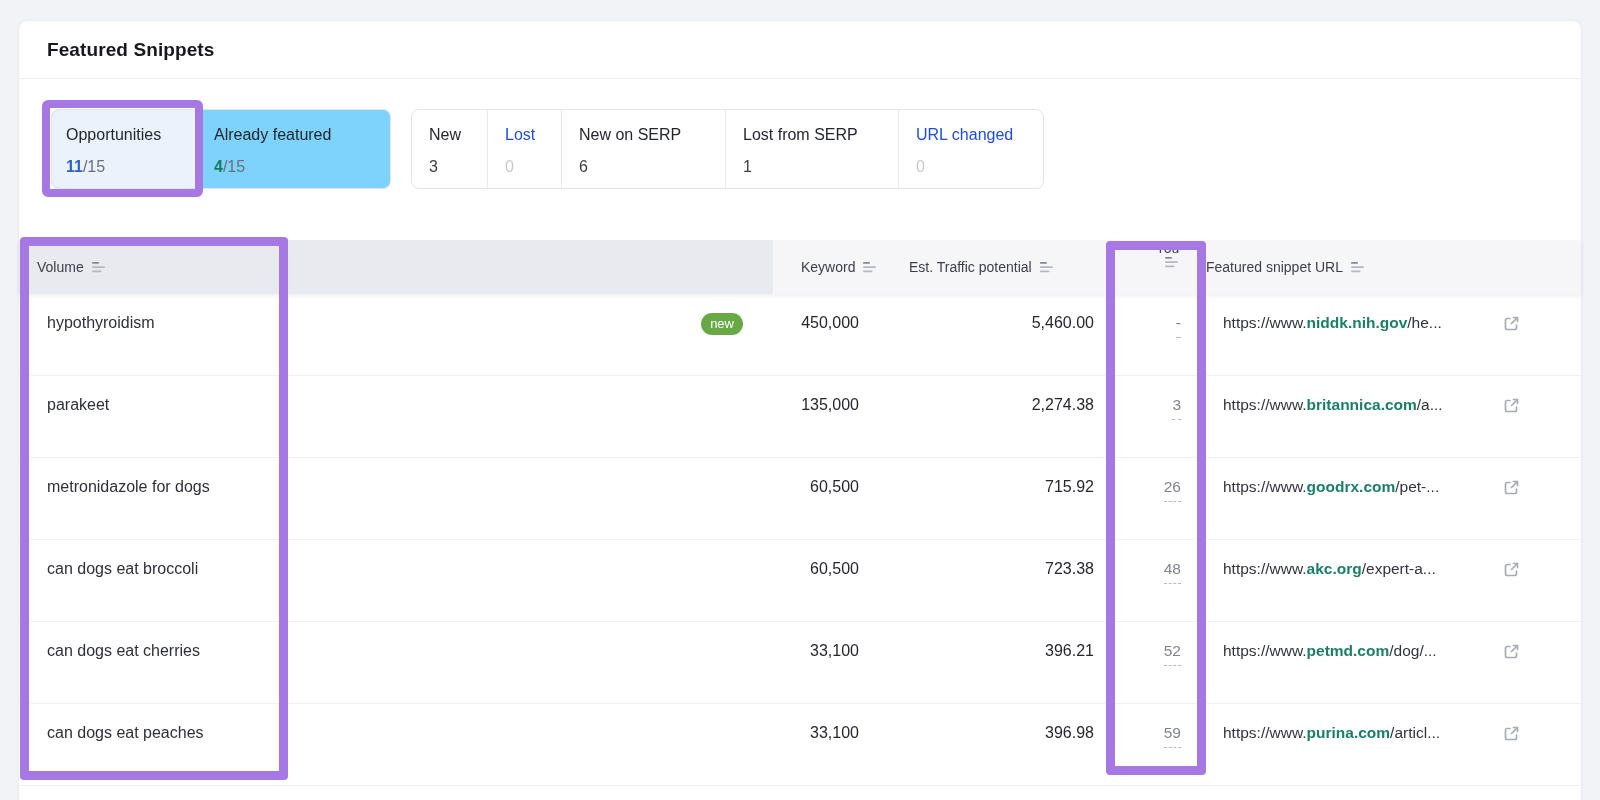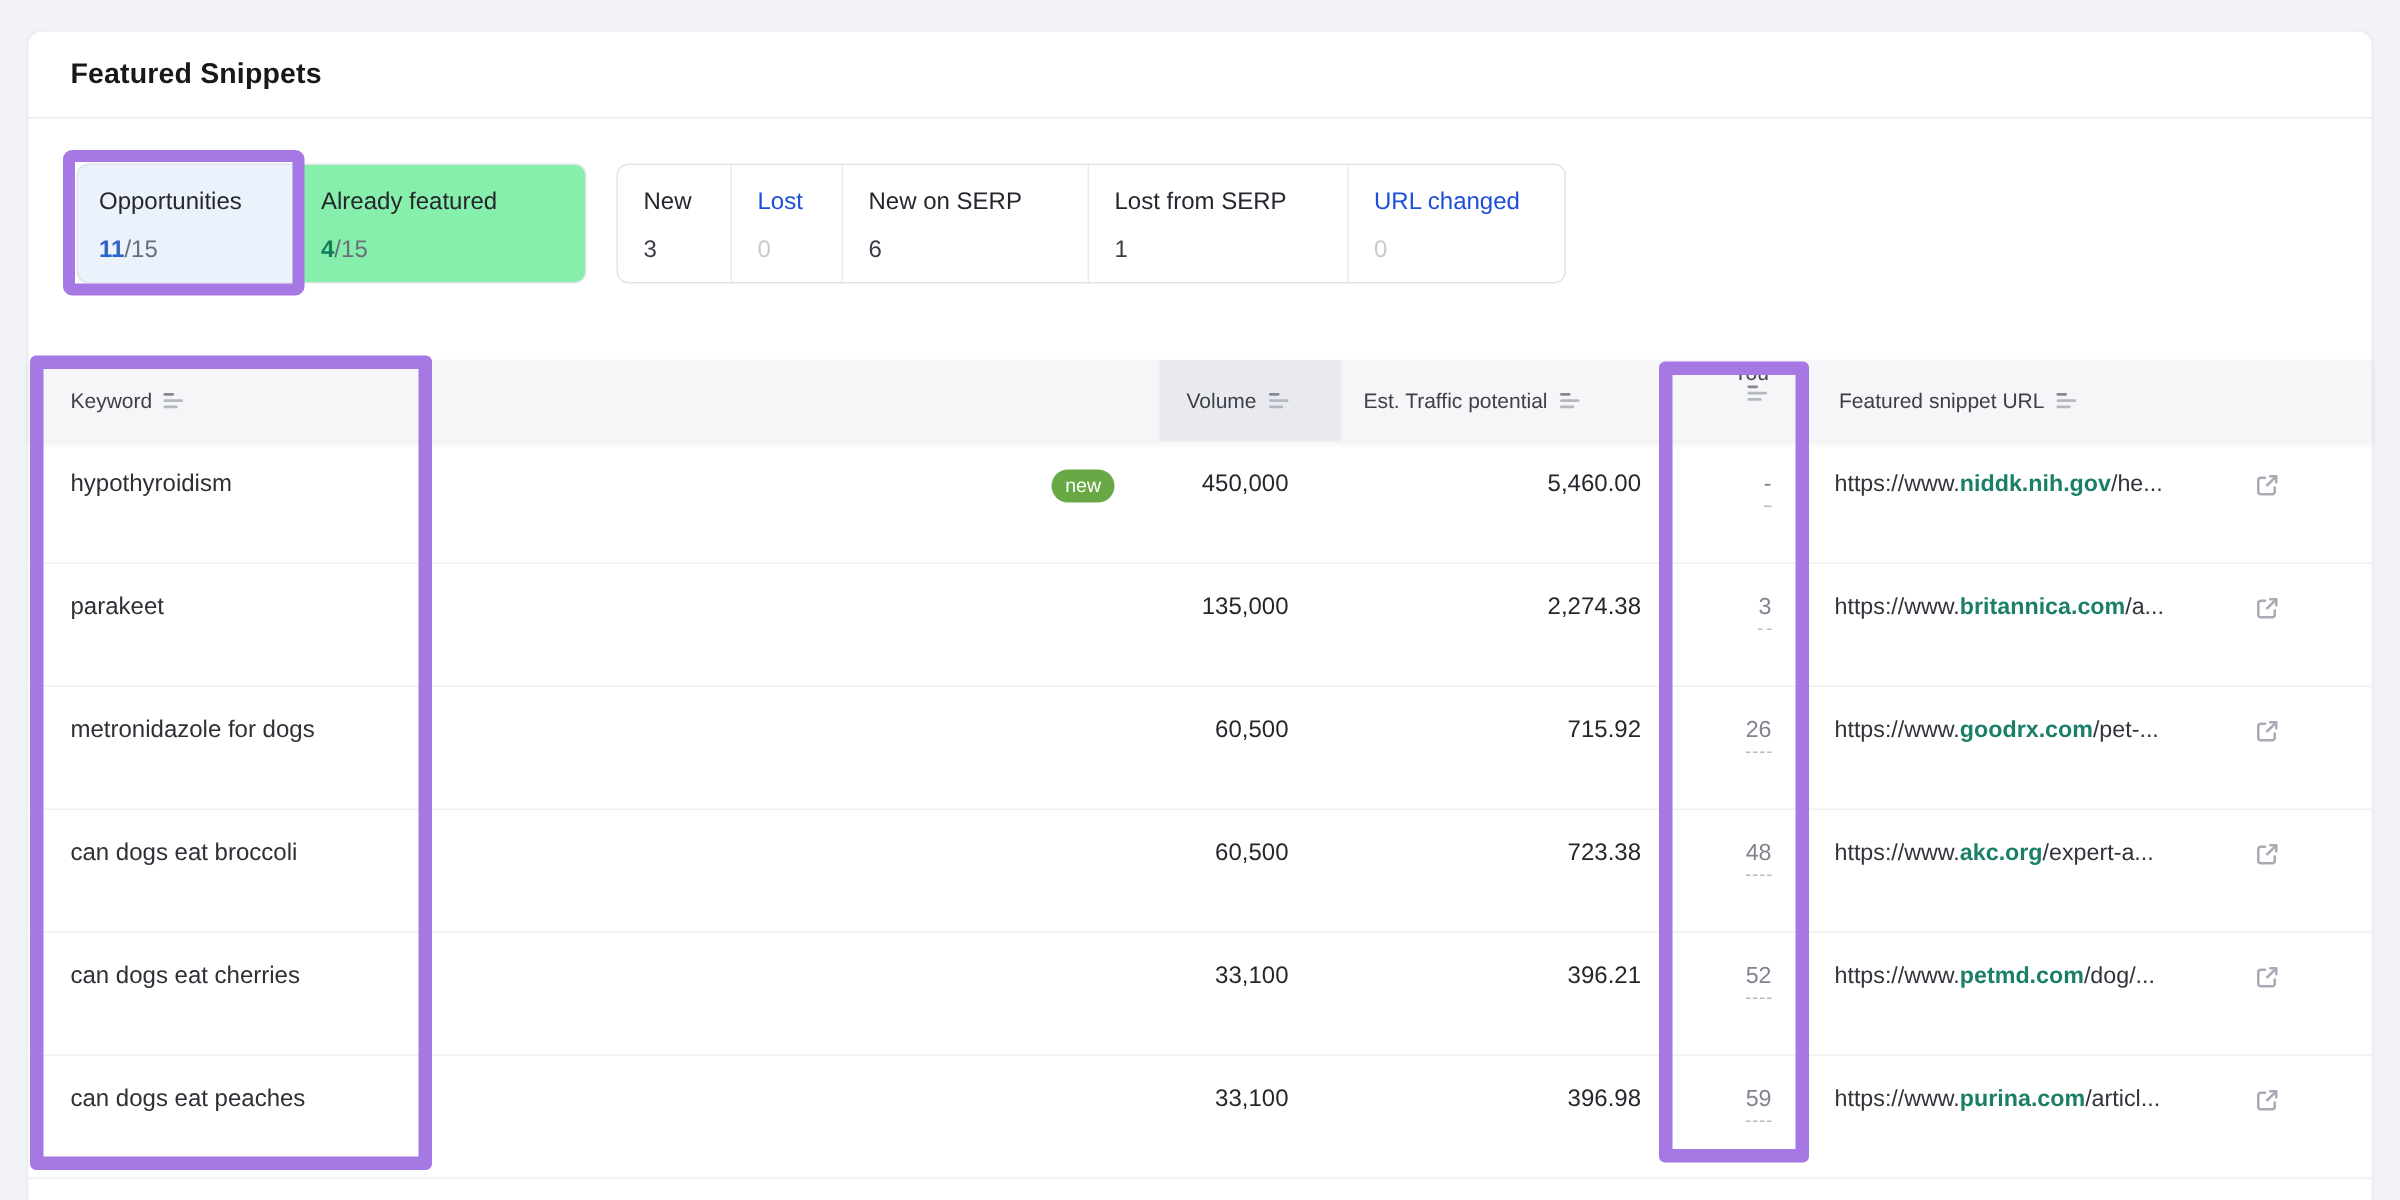"Opportunities" .tab-group { background: #86efac -> #7dd3fc }
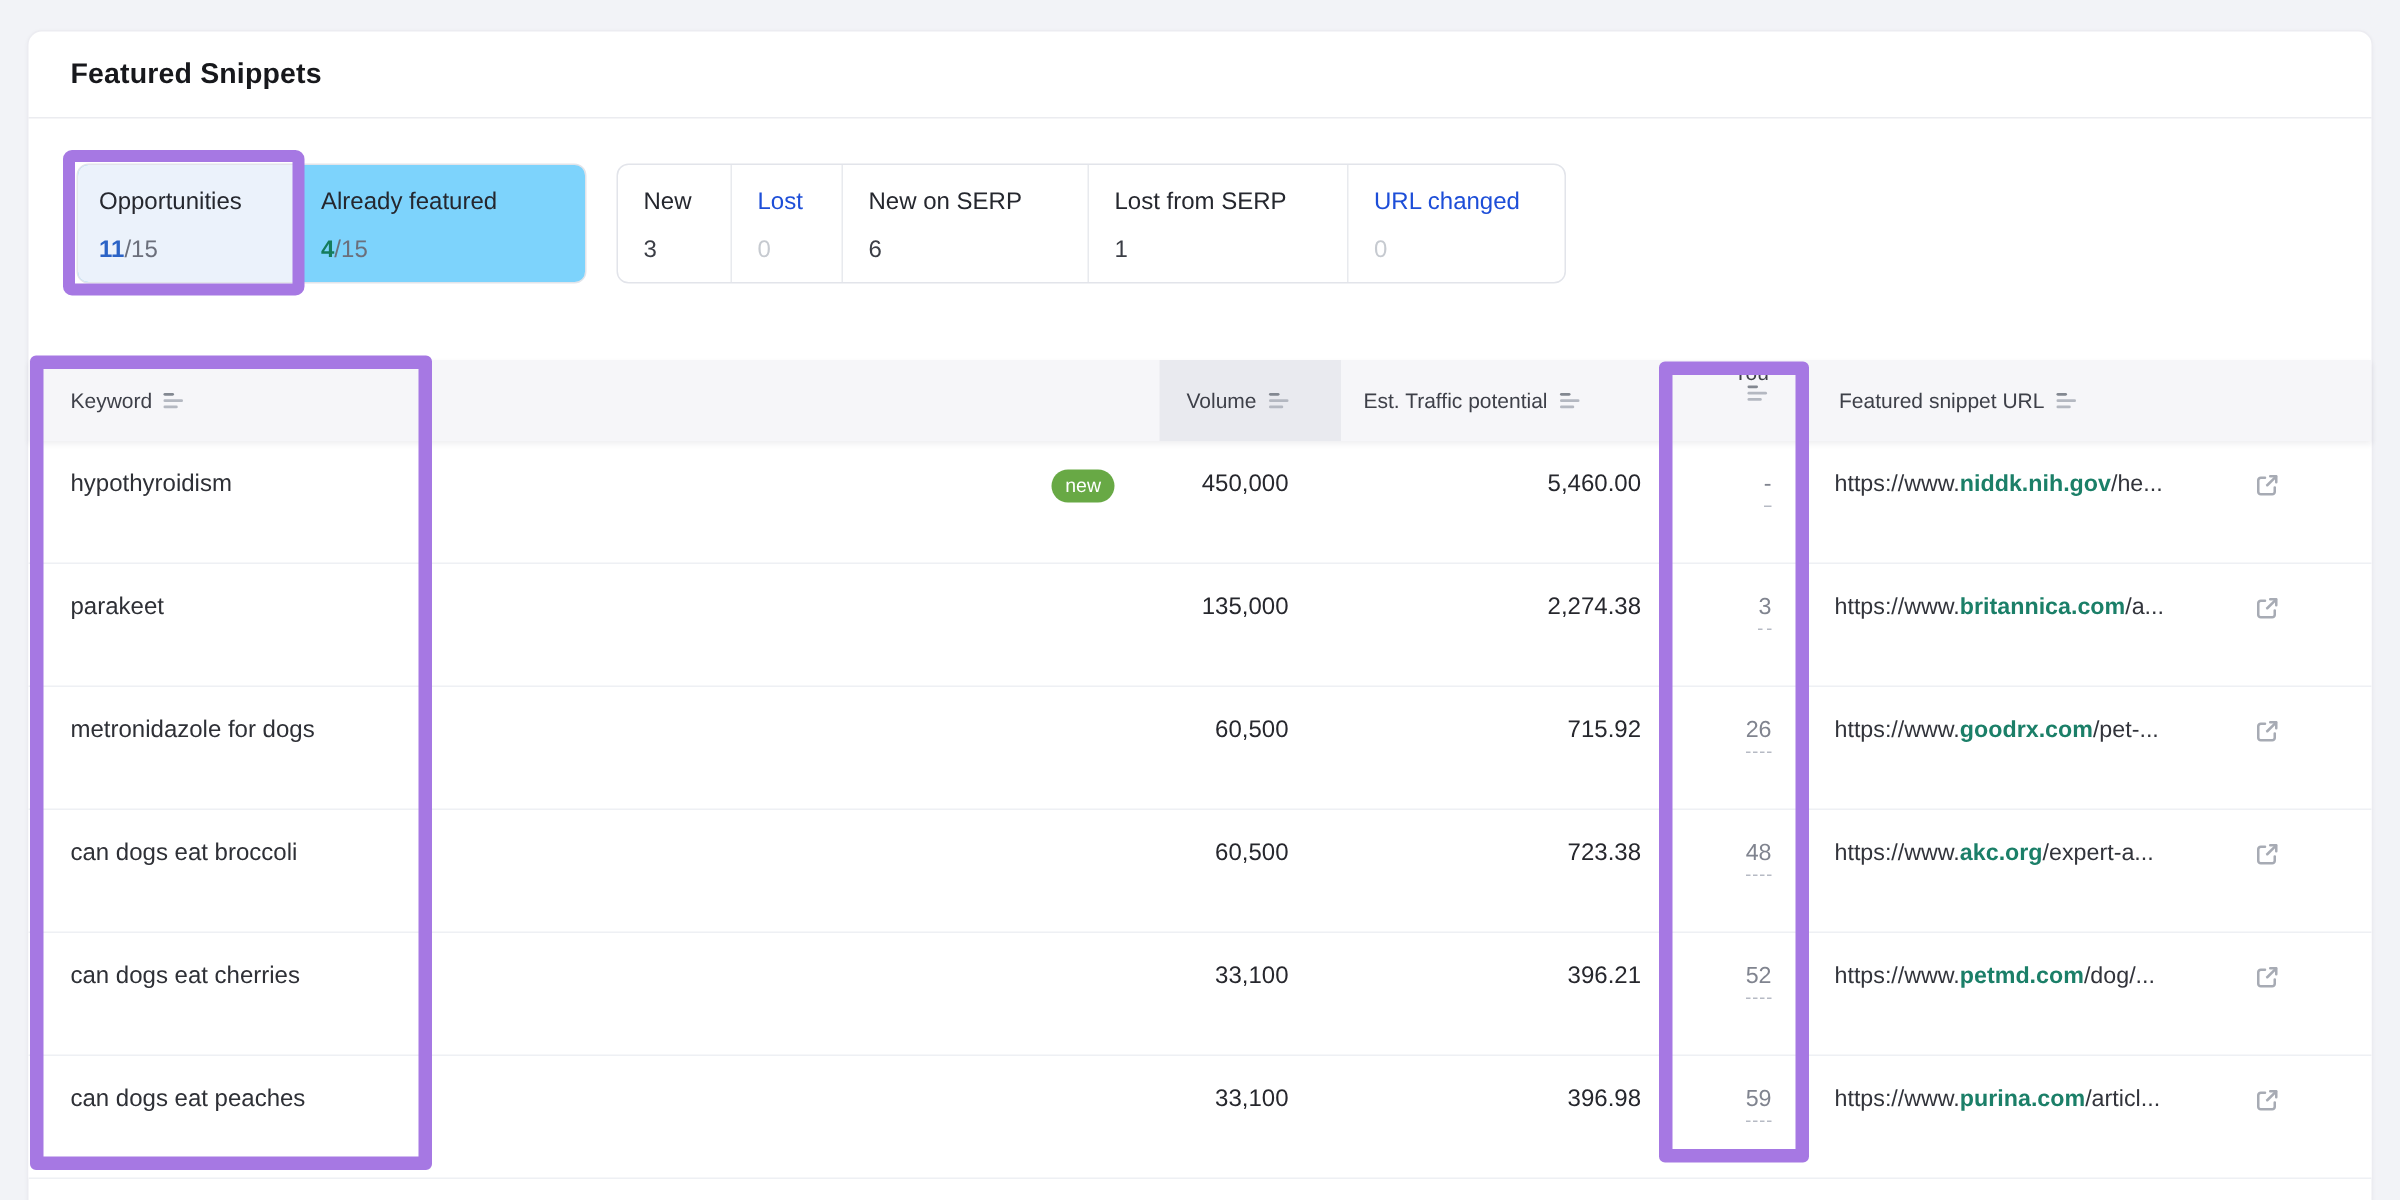"Keyword" div.th { order: before "Volume" -> after "Volume" }
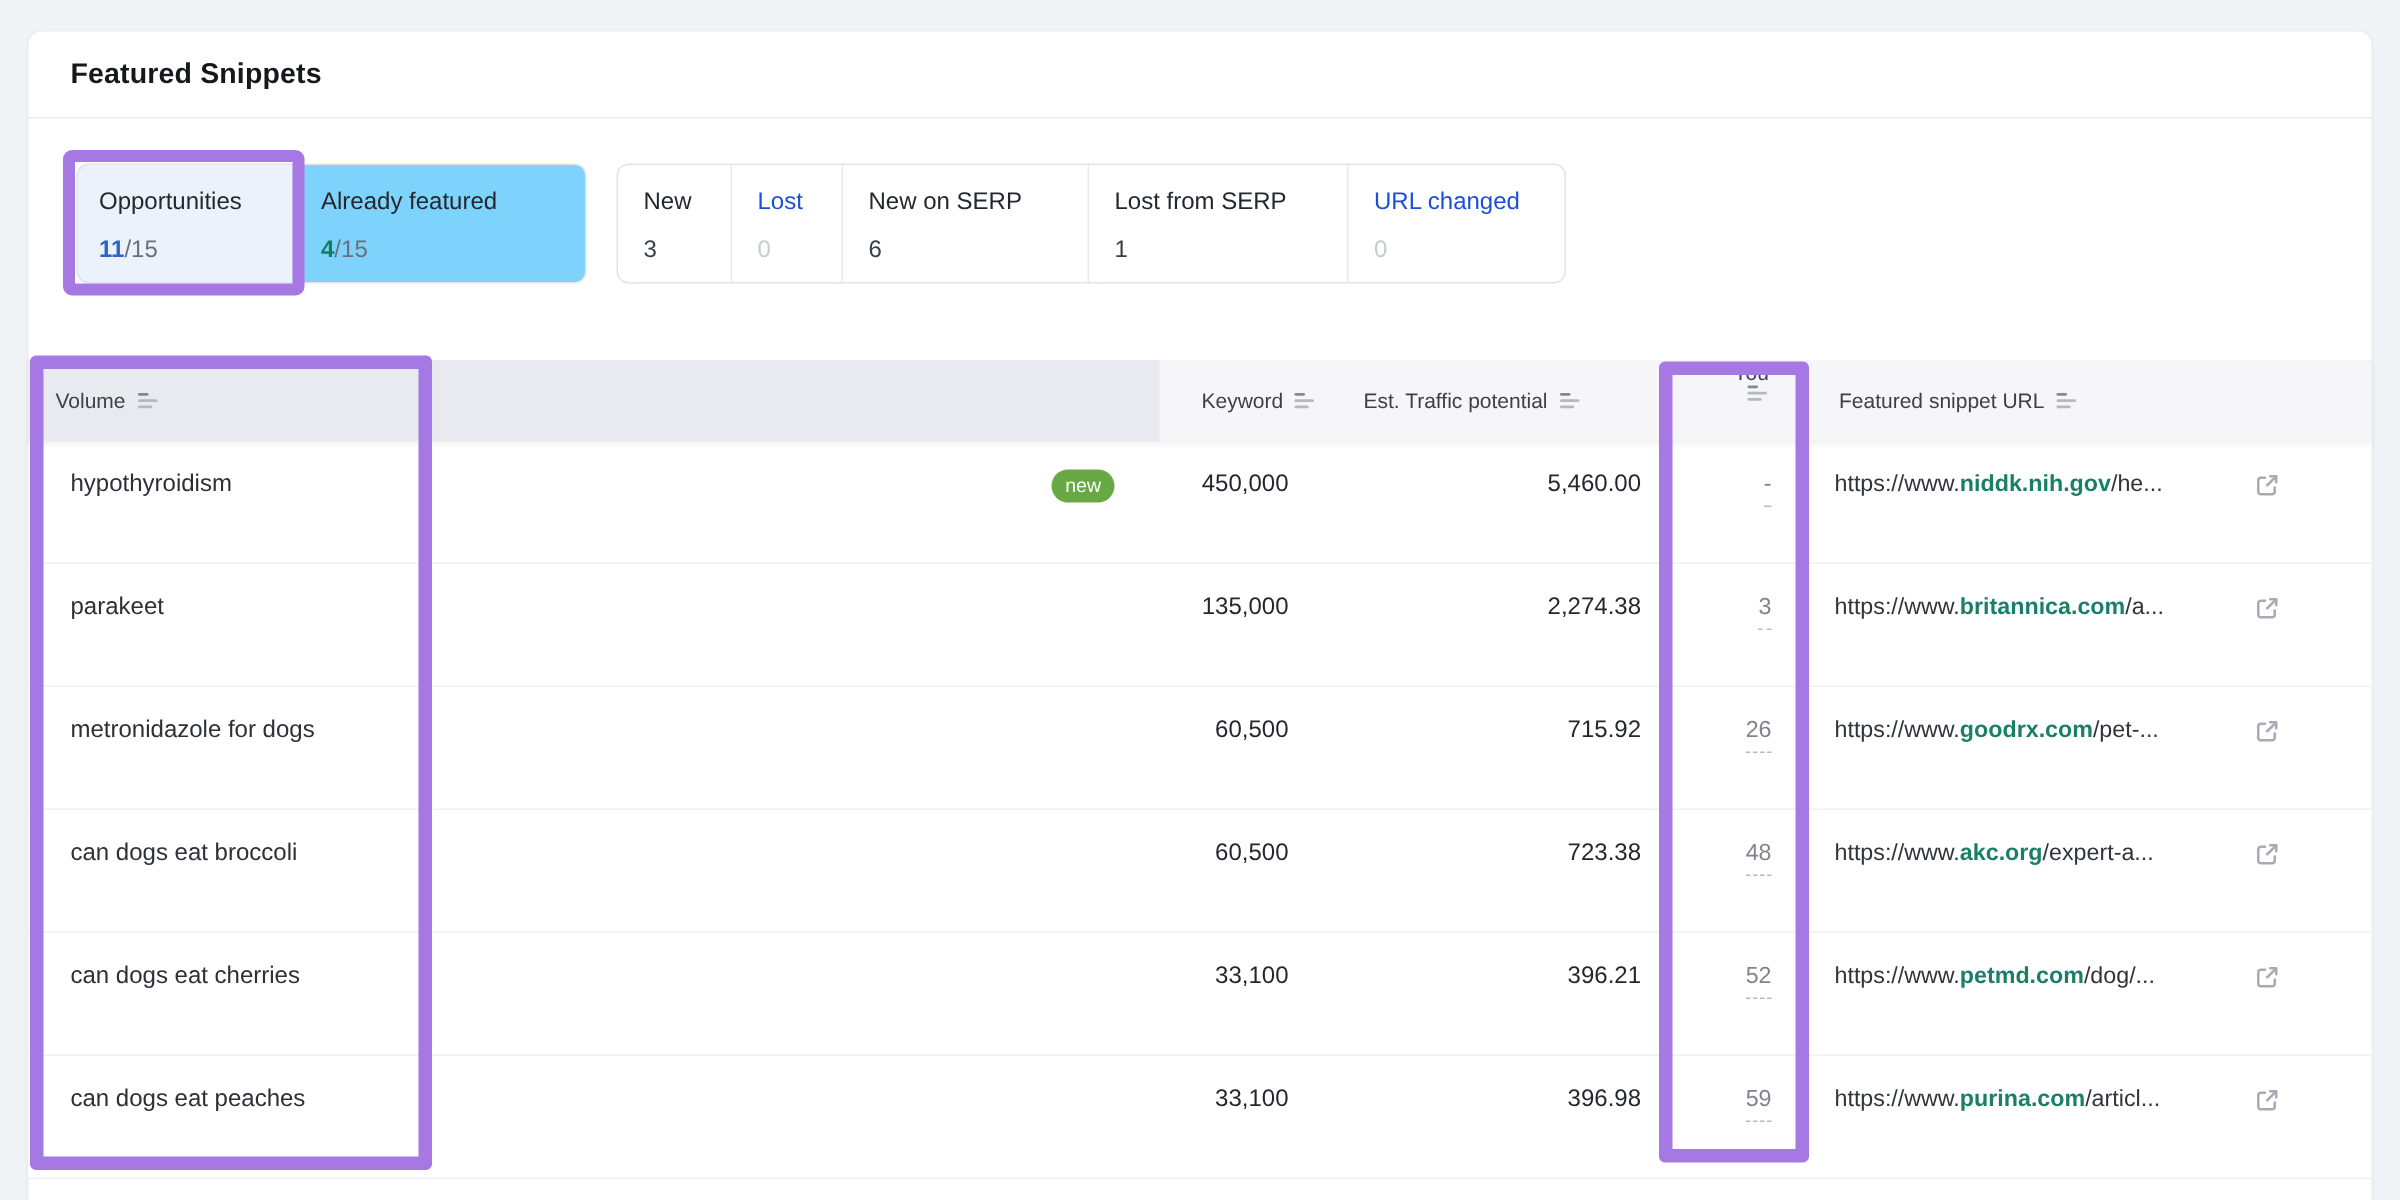"Featured snippet URL" .th-url { padding-left: 20px -> 0 }
